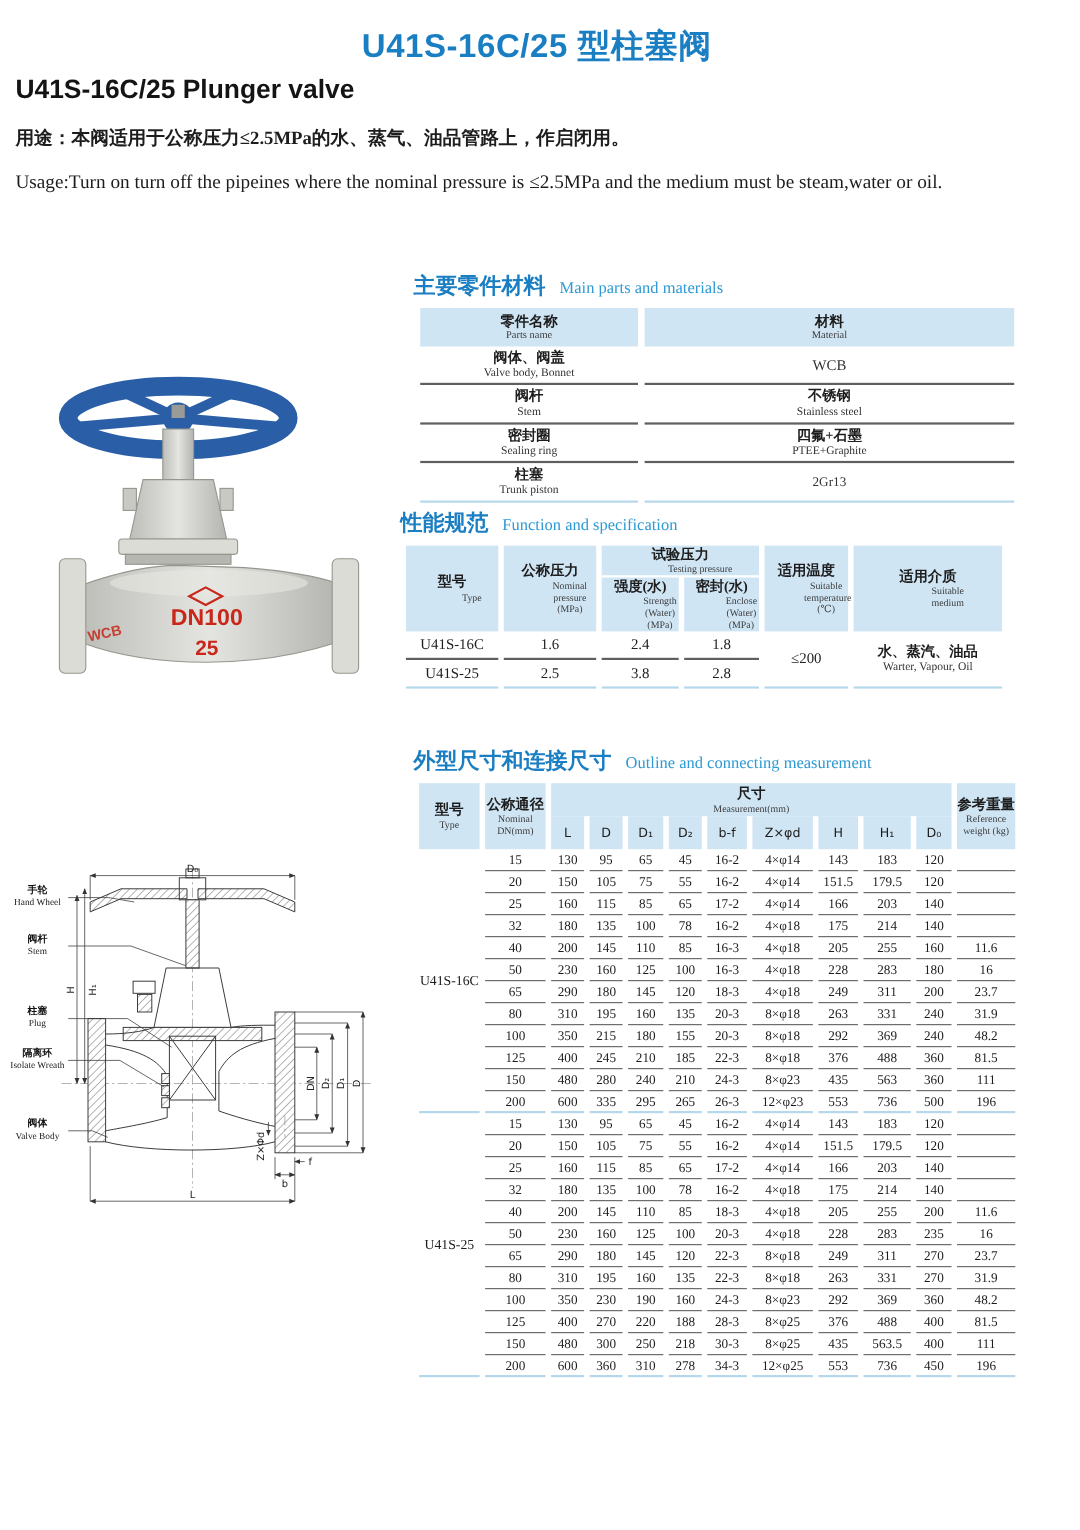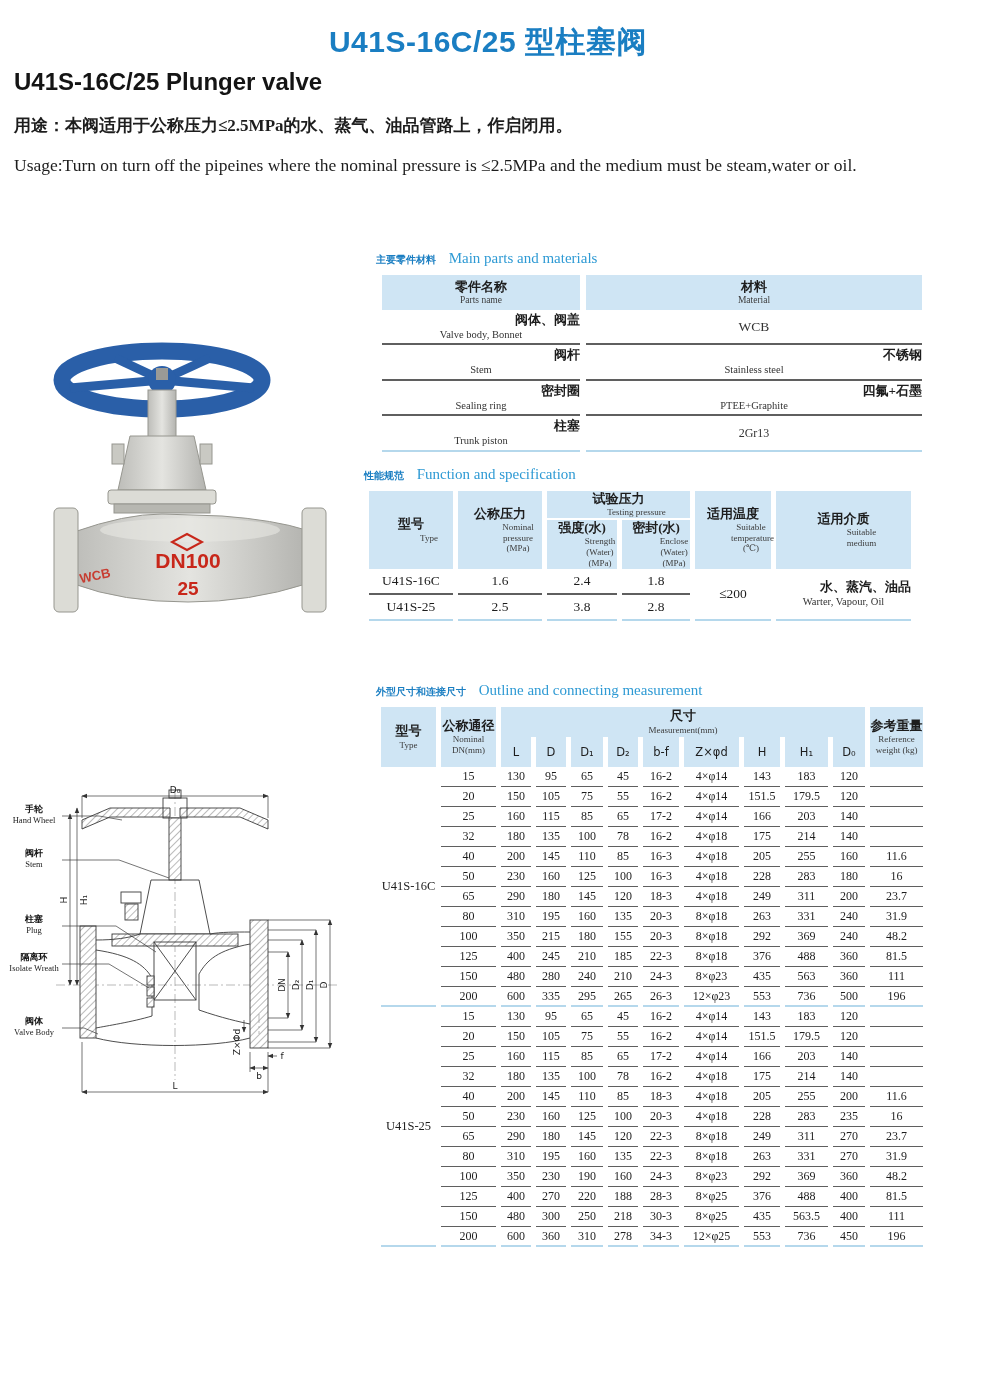"主要零件材料" .sec .cn { font-size: 10px -> 20px }
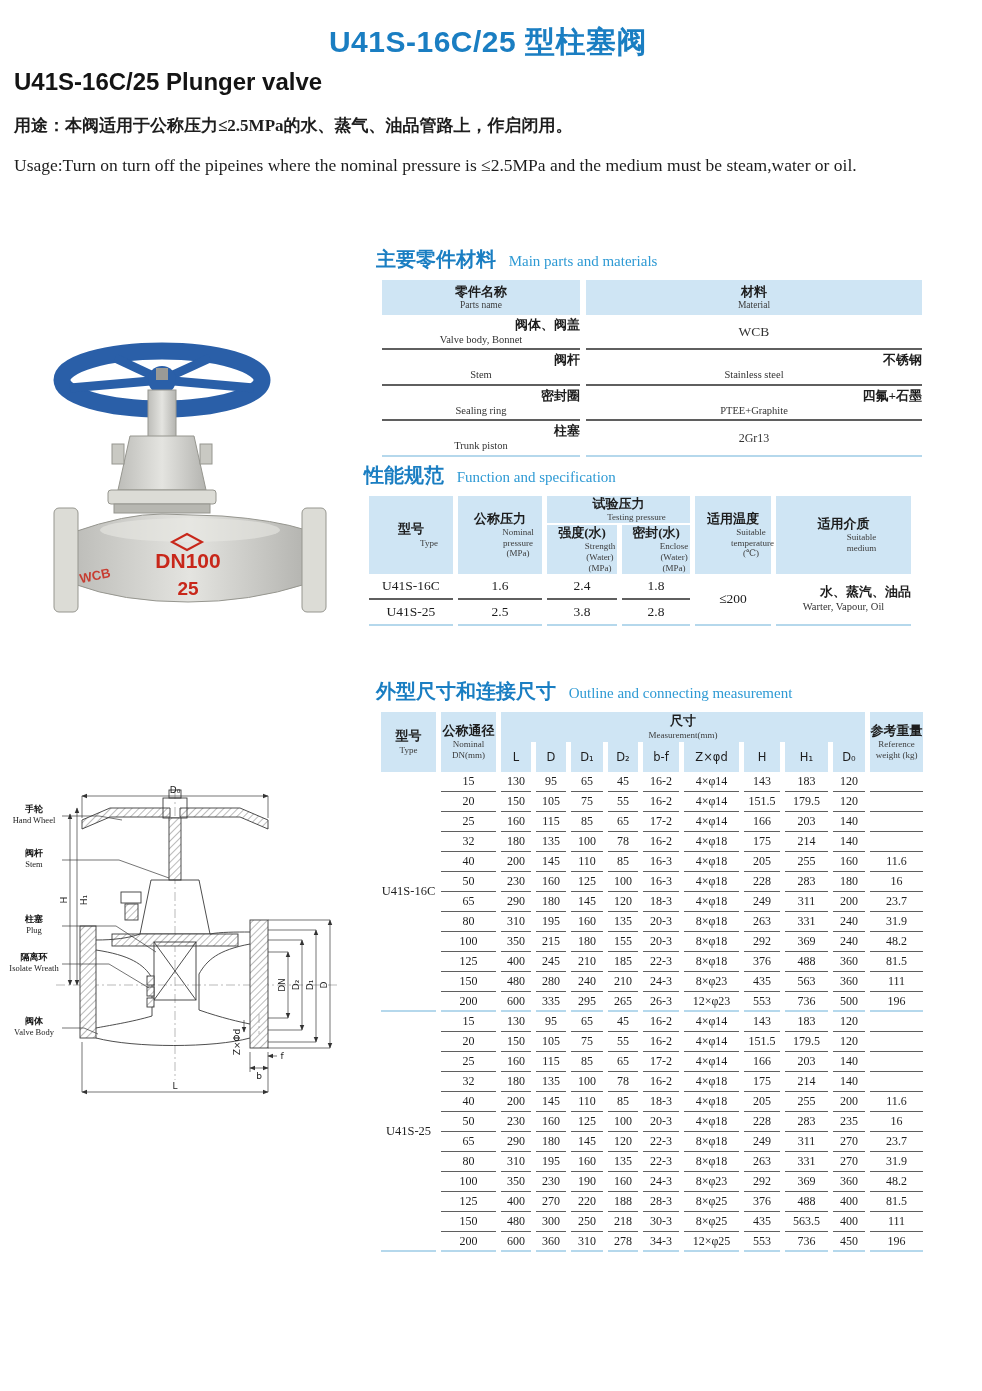"阀体、阀盖" .ccn { text-align: right -> none }
